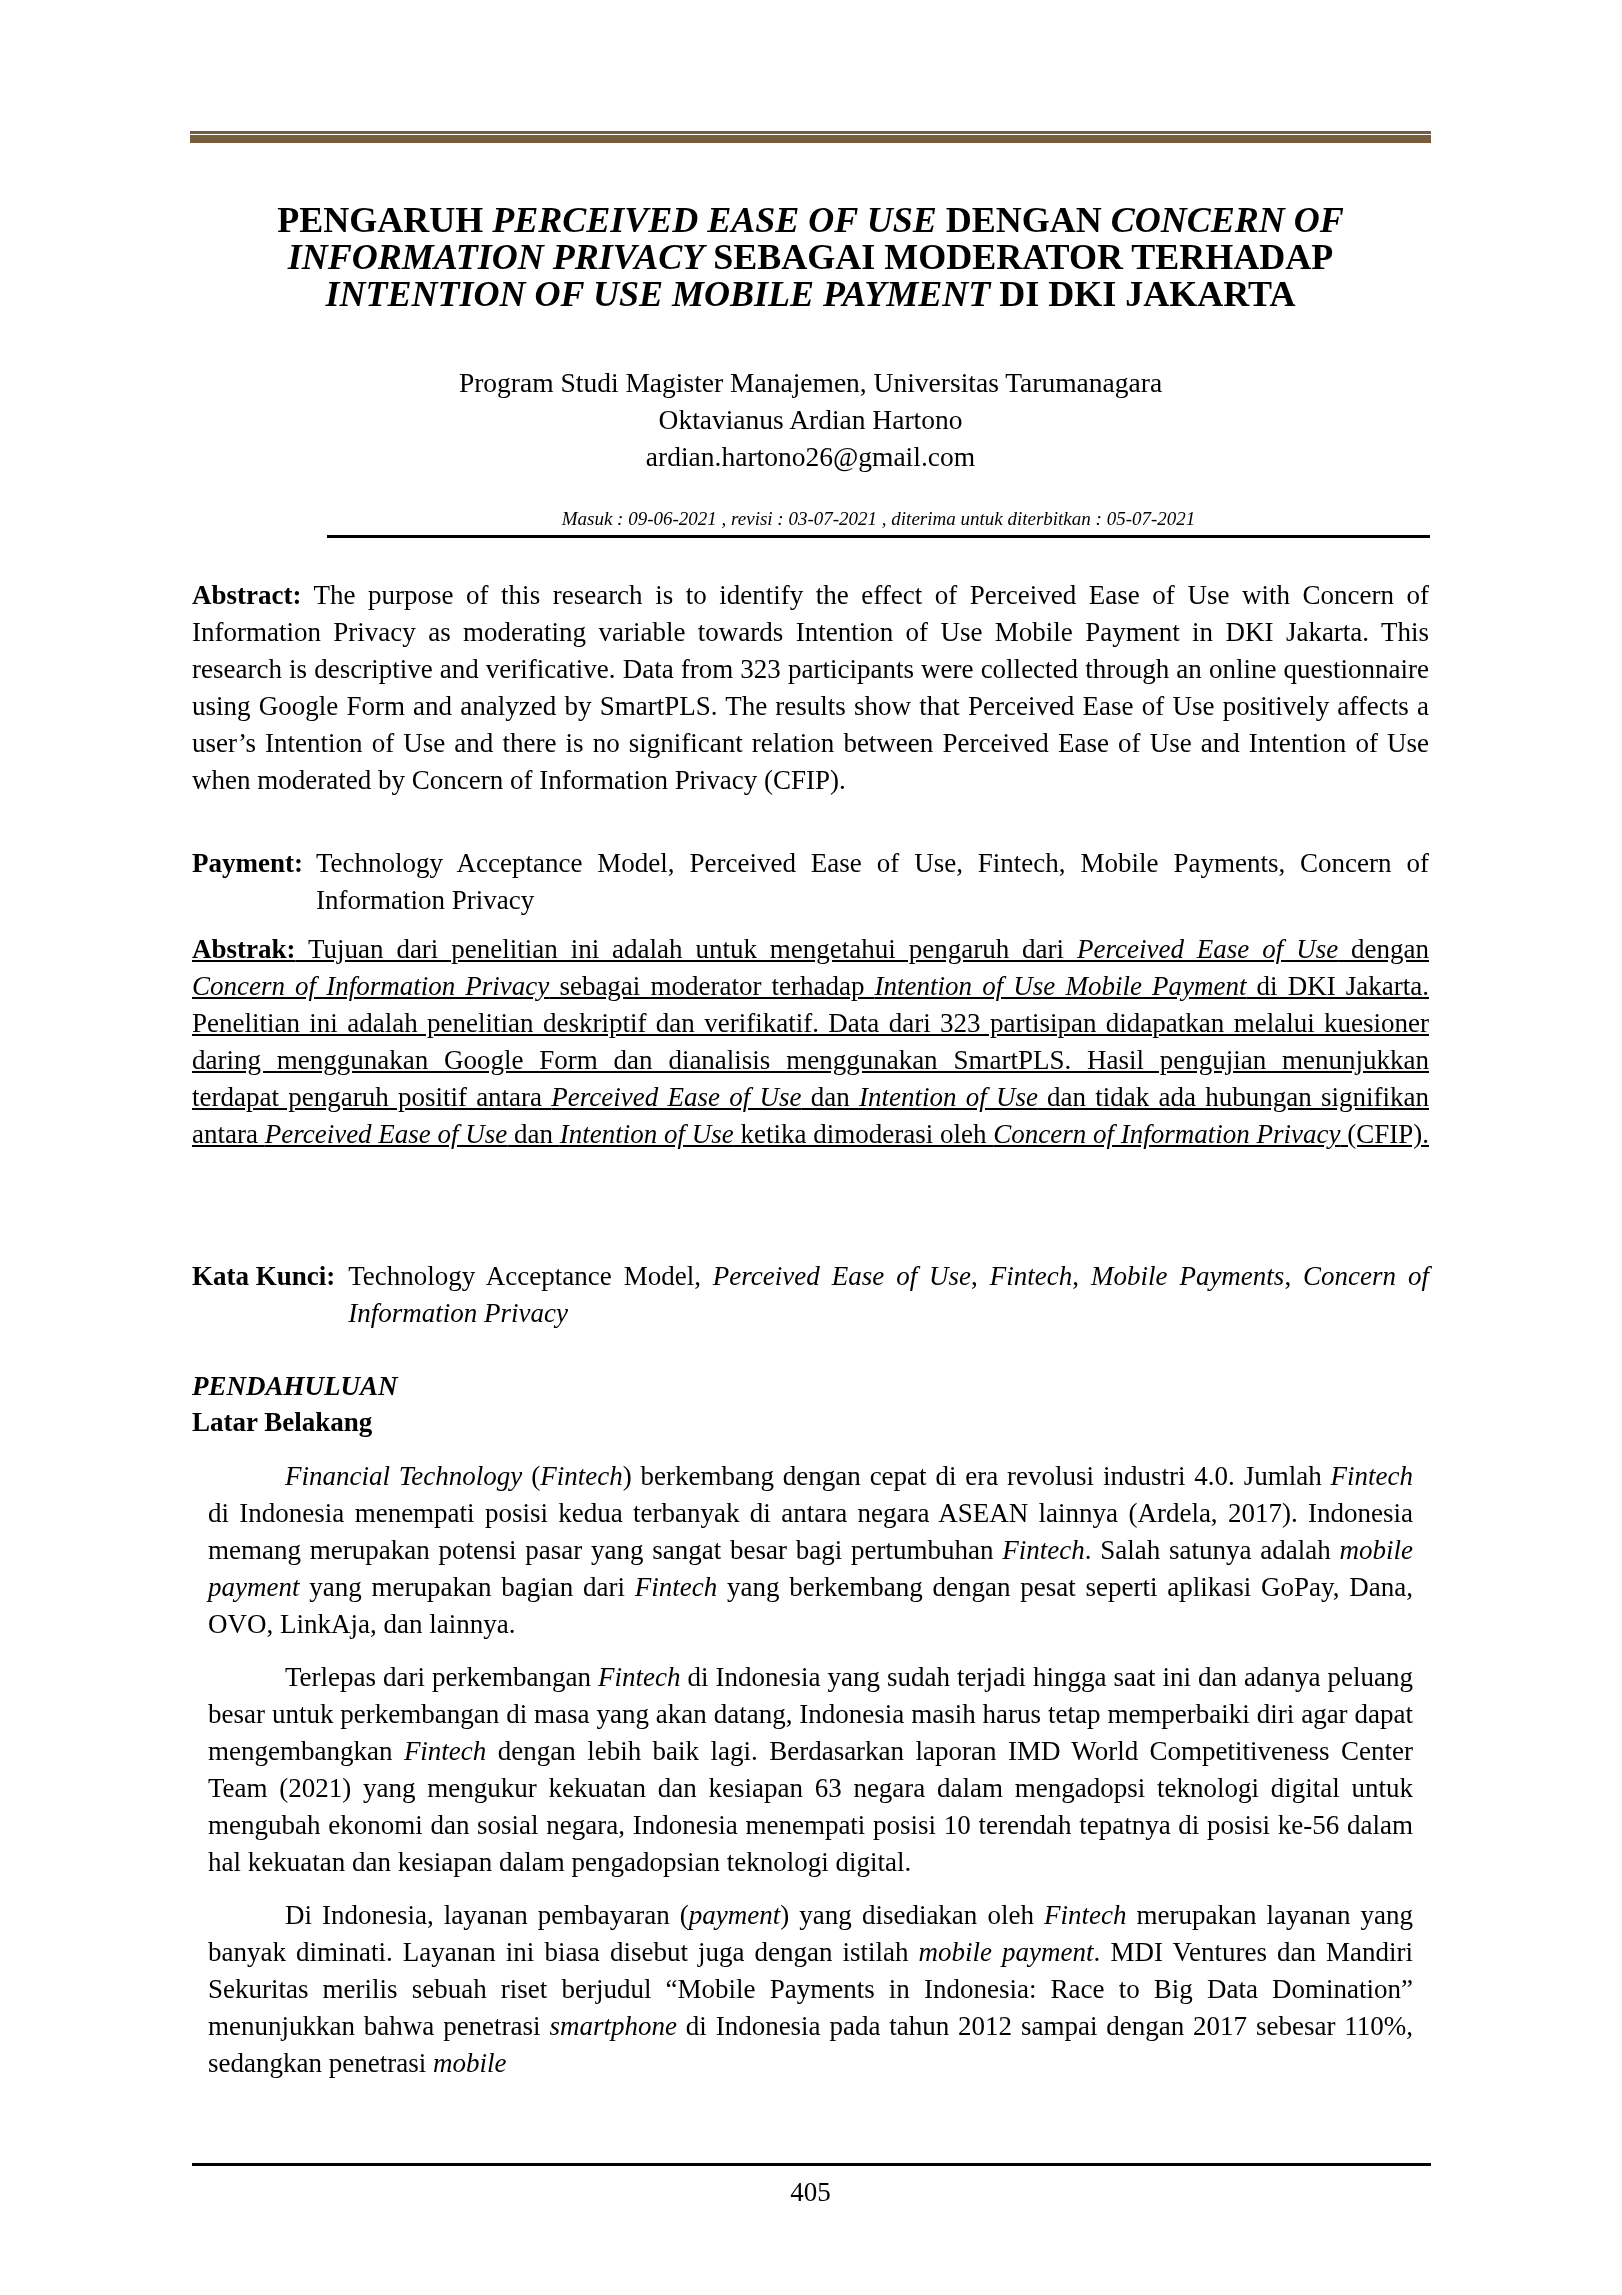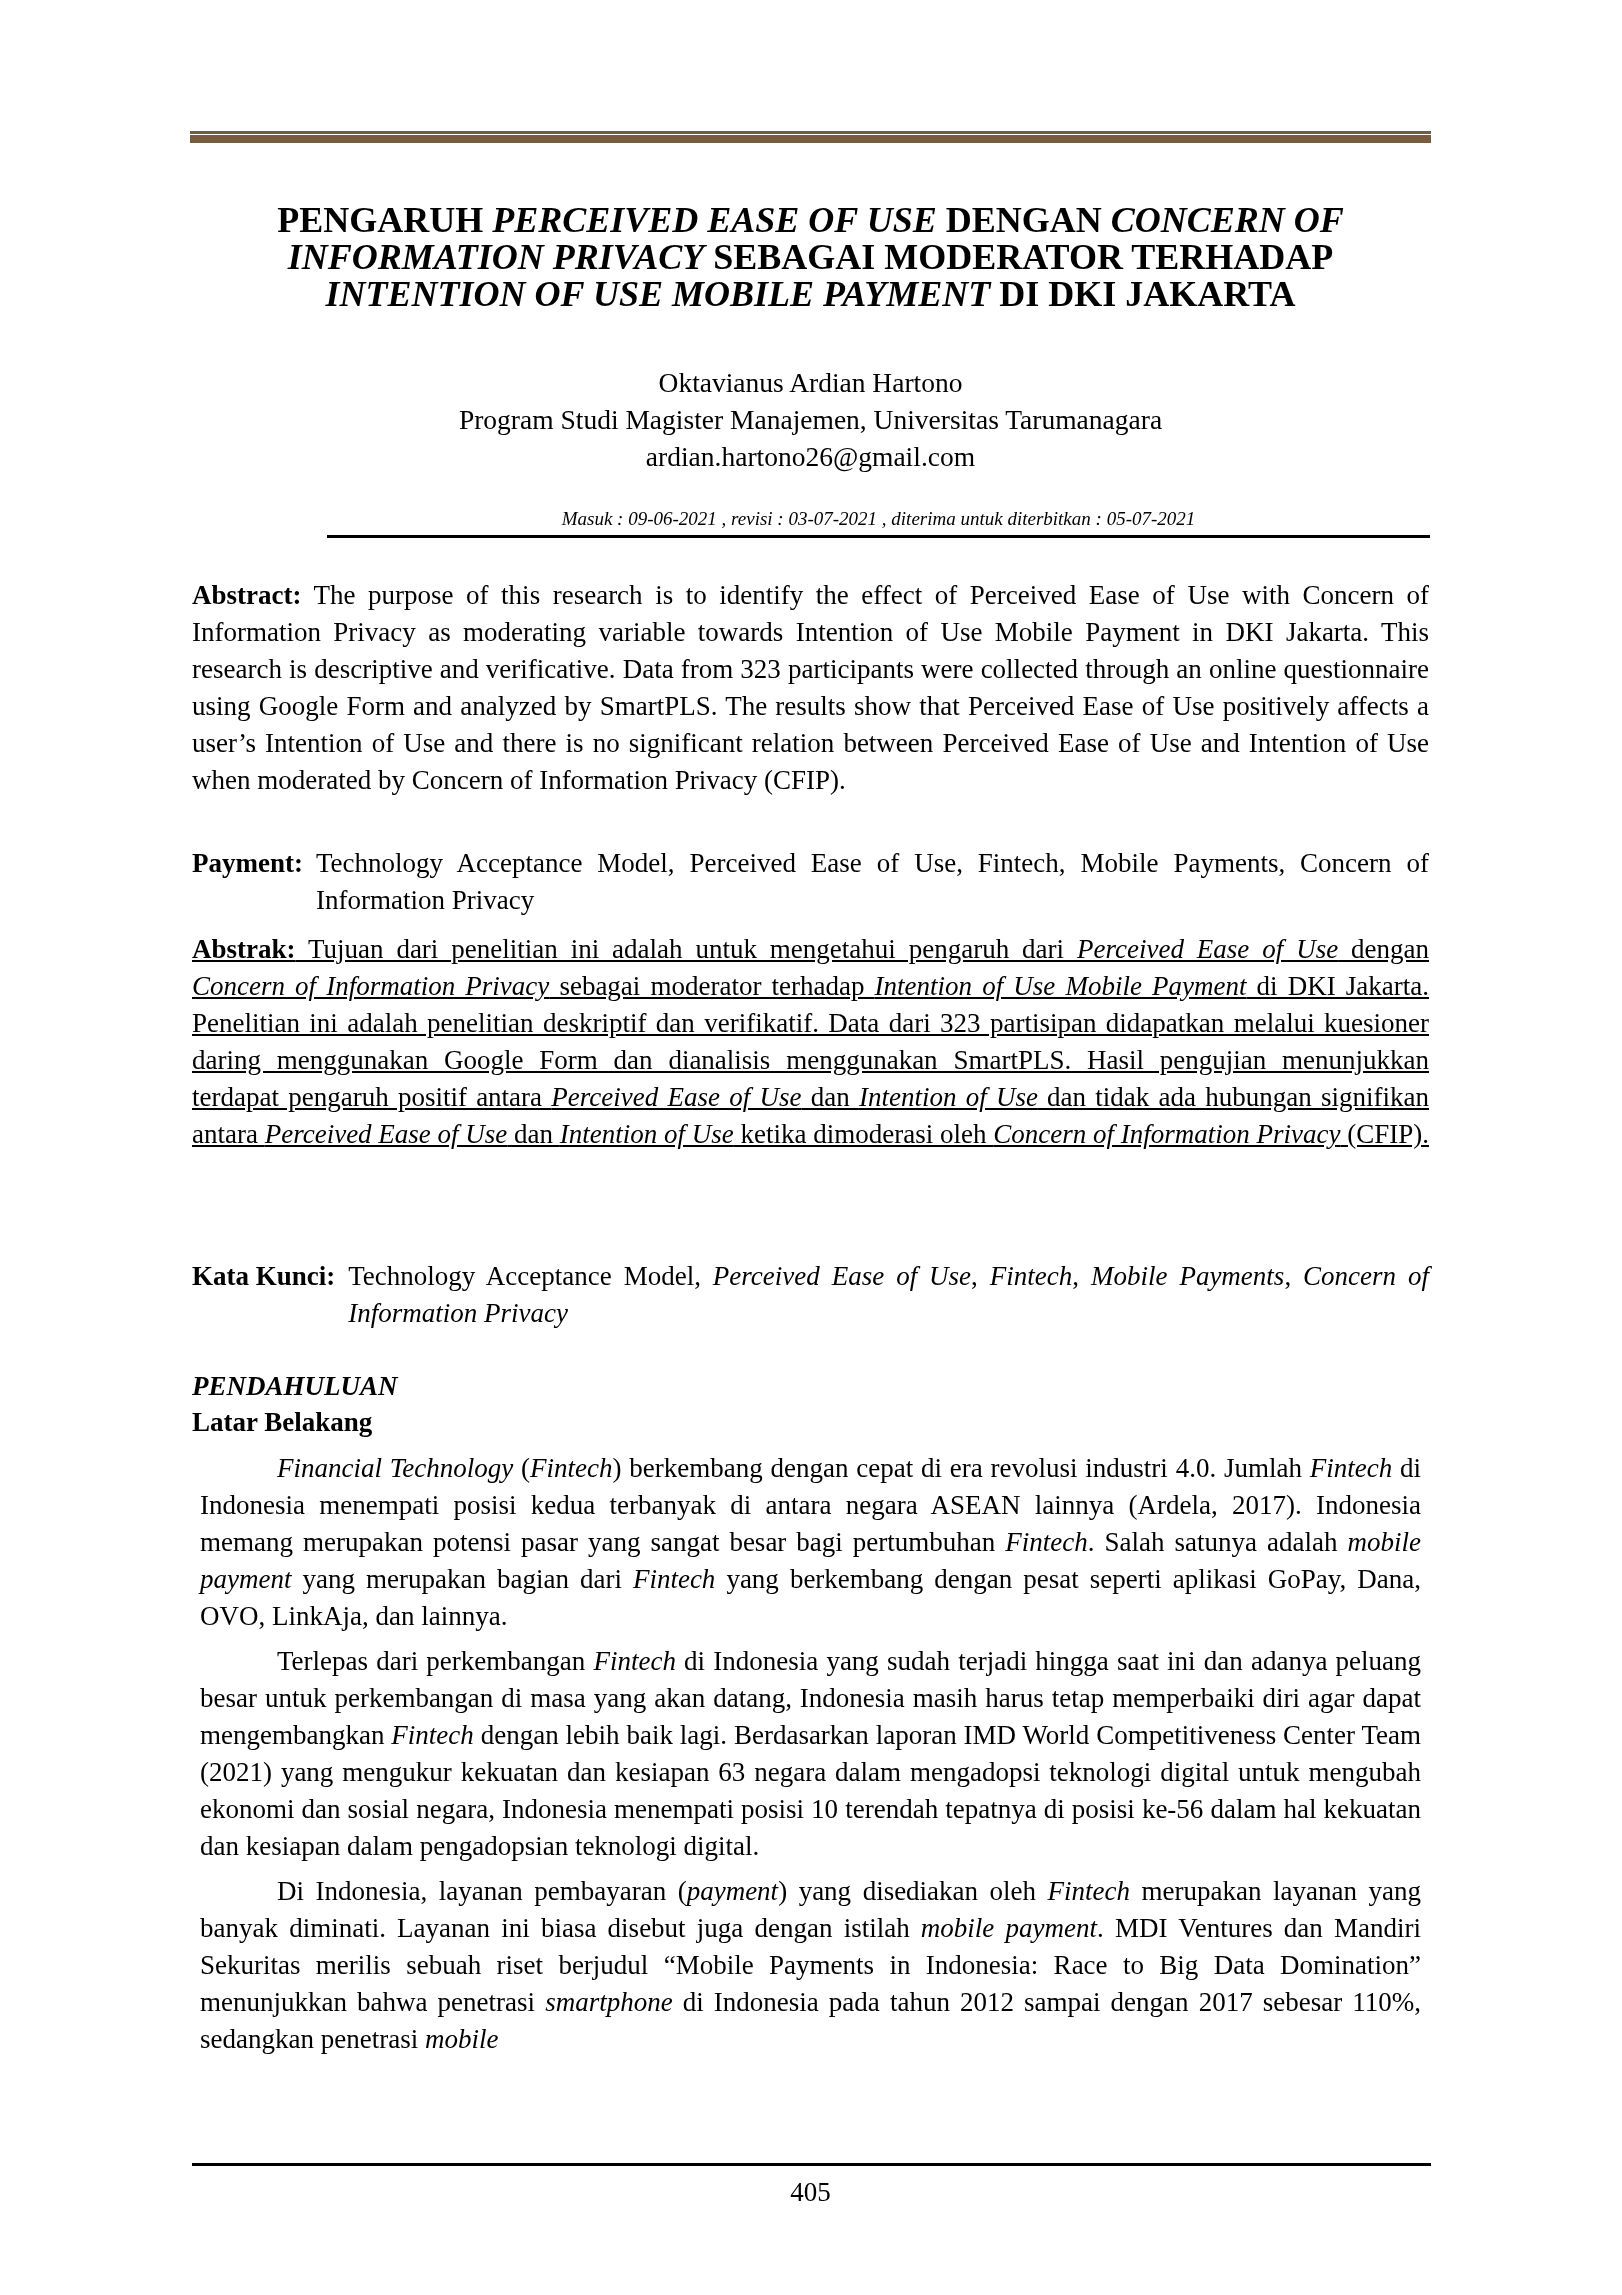"Oktavianus Ardian Hartono" div { order: before "Program Studi Magister Manajemen," -> after "Program Studi Magister Manajemen," }
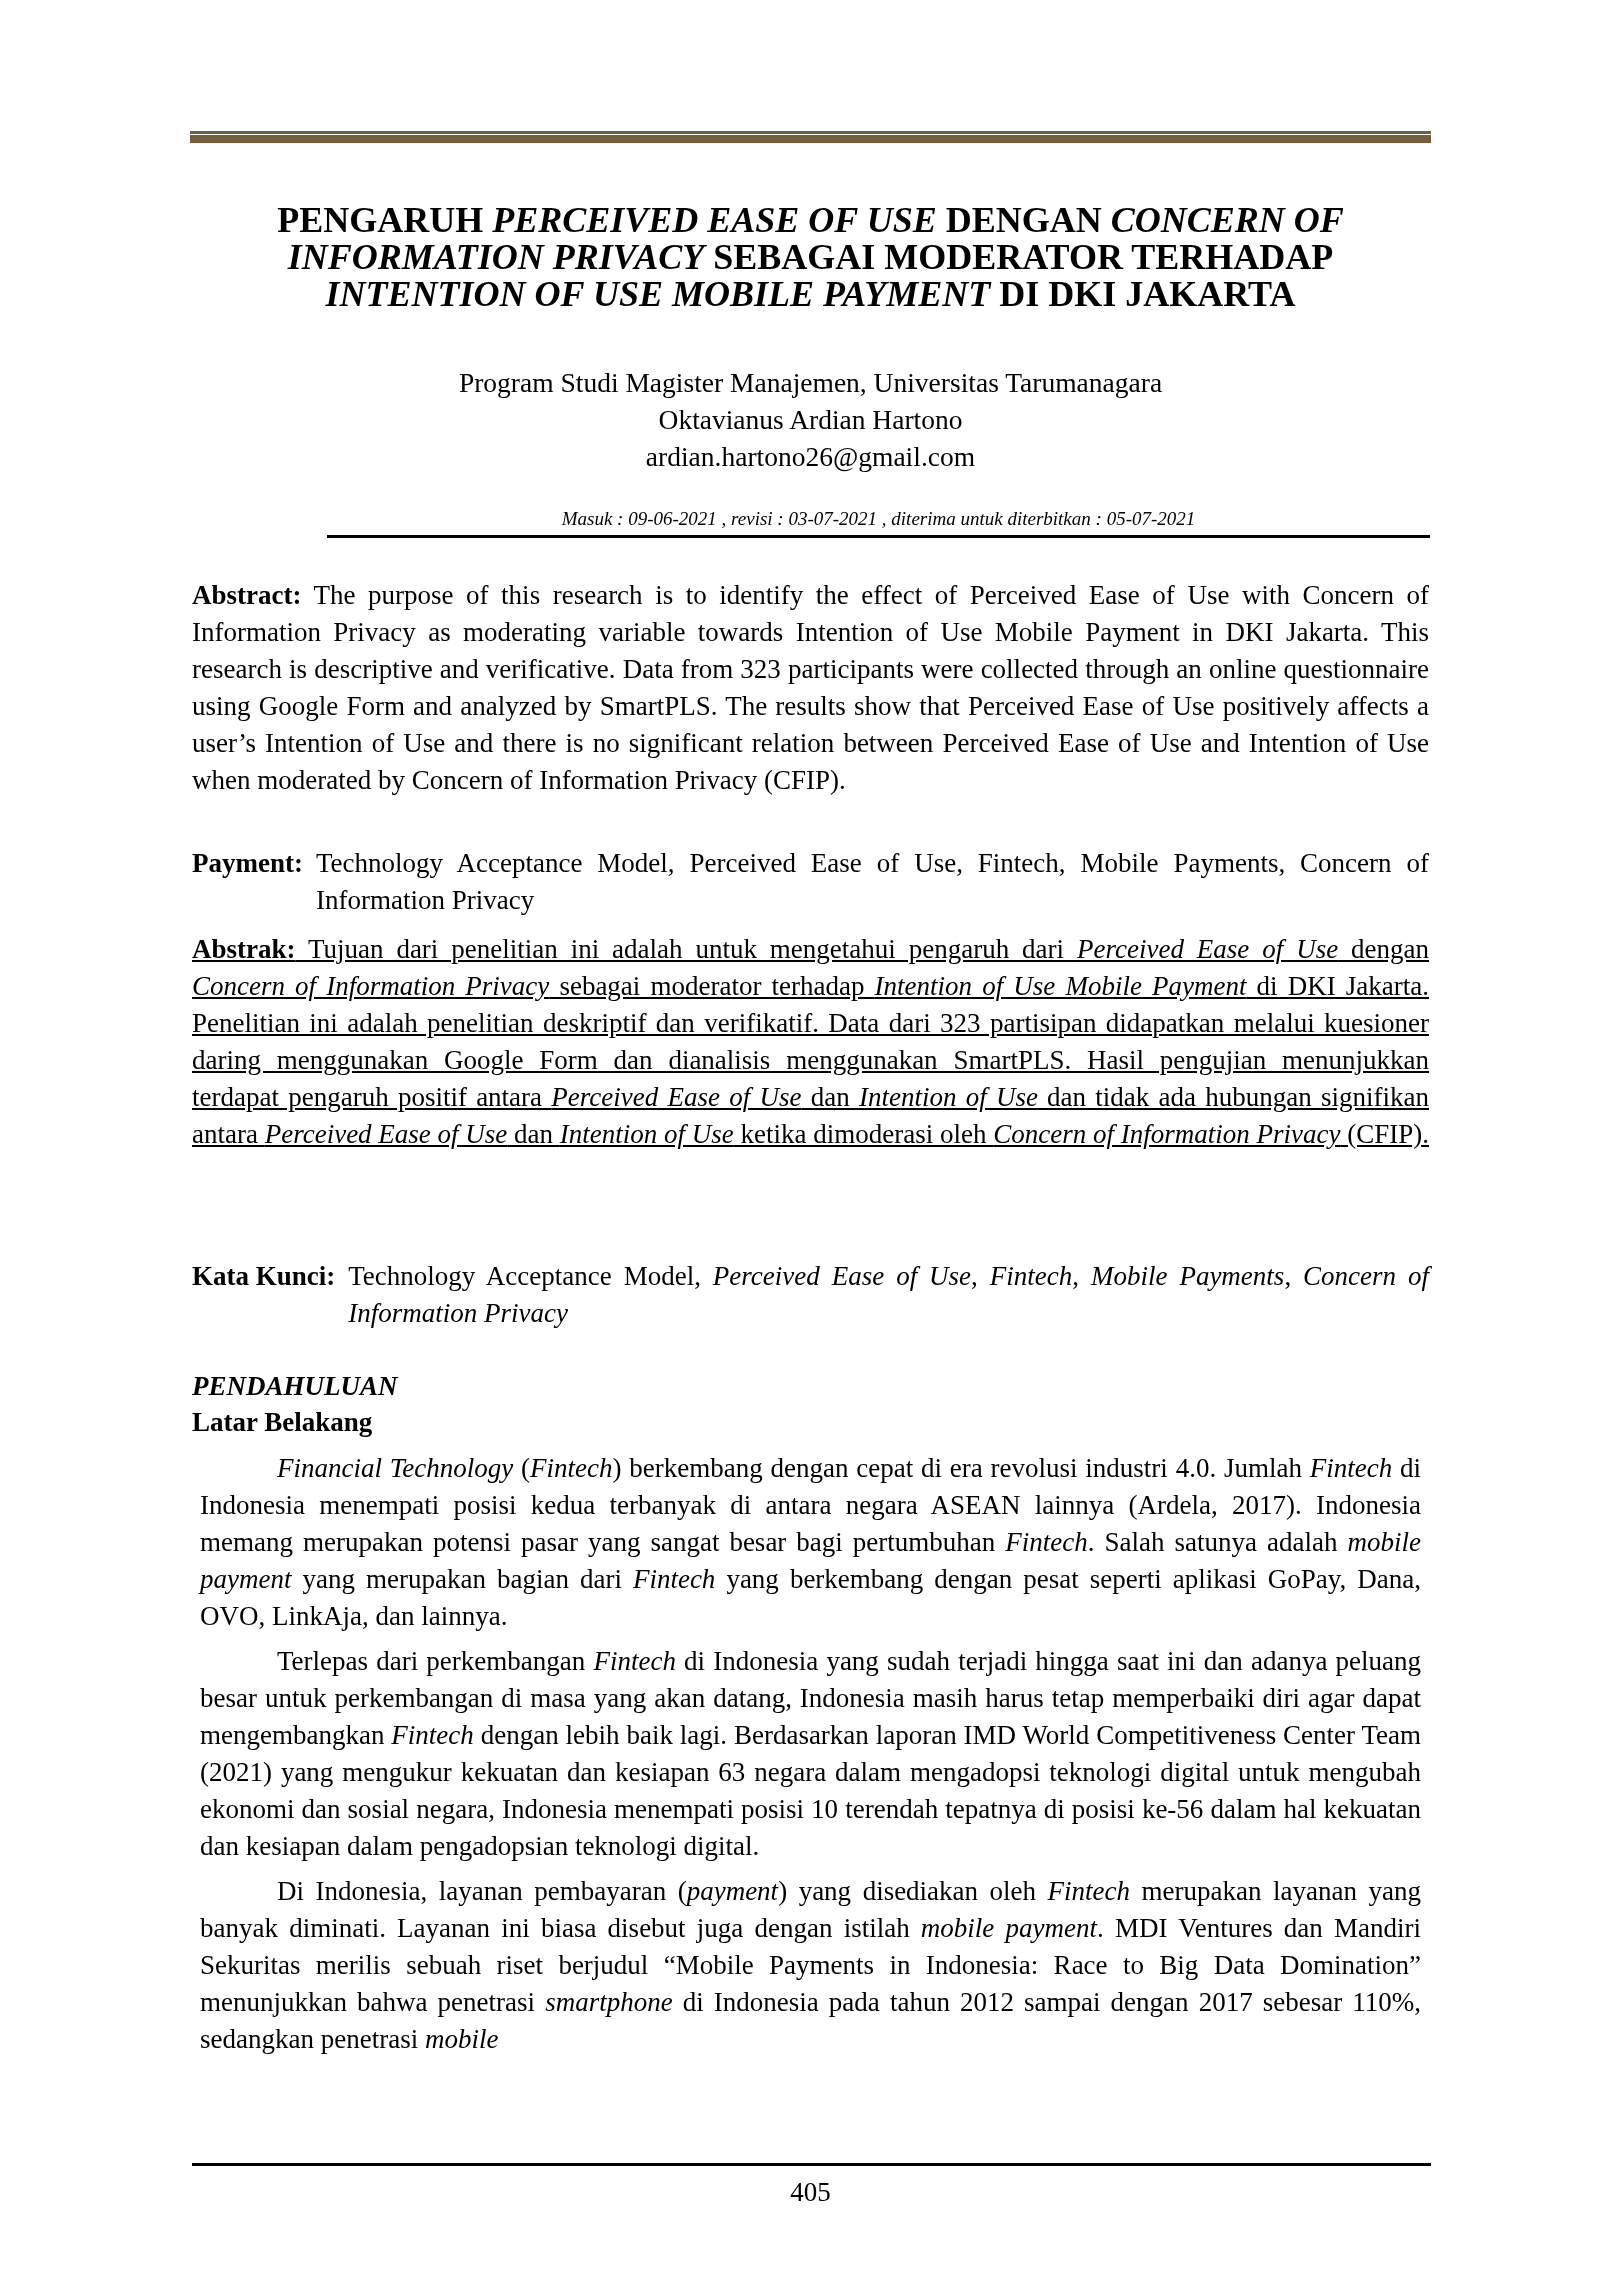"Financial Technology (Fintech)" .body-text p { margin: 8px -> 16px }
